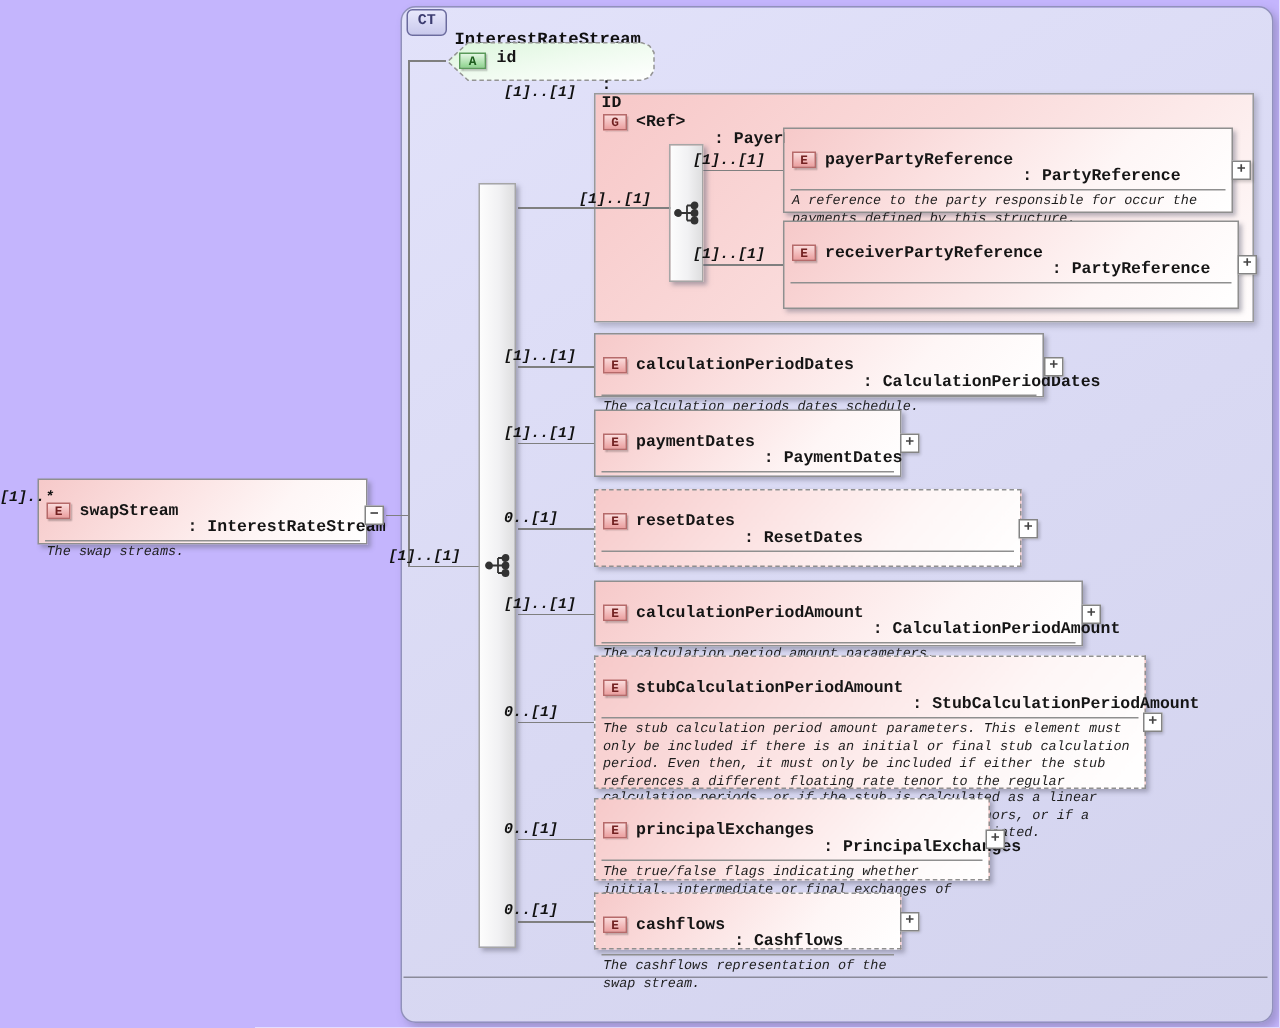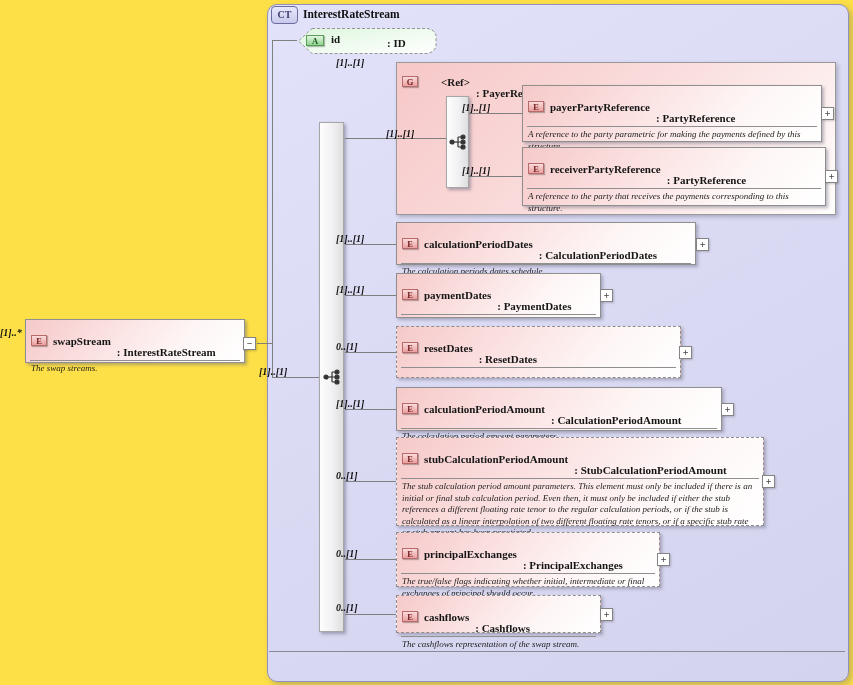"CT" .canvas { background: #fde047 -> #c4b5fd; font-family: Liberation Serif, serif -> Liberation Mono, monospace }
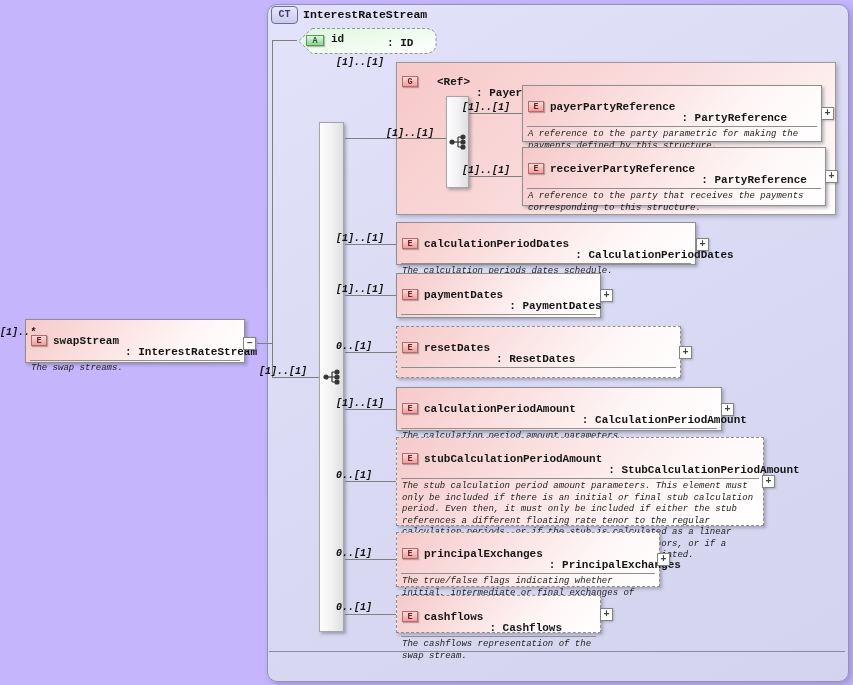"InterestRateStream" .ct-title { top: 8px -> 20px }
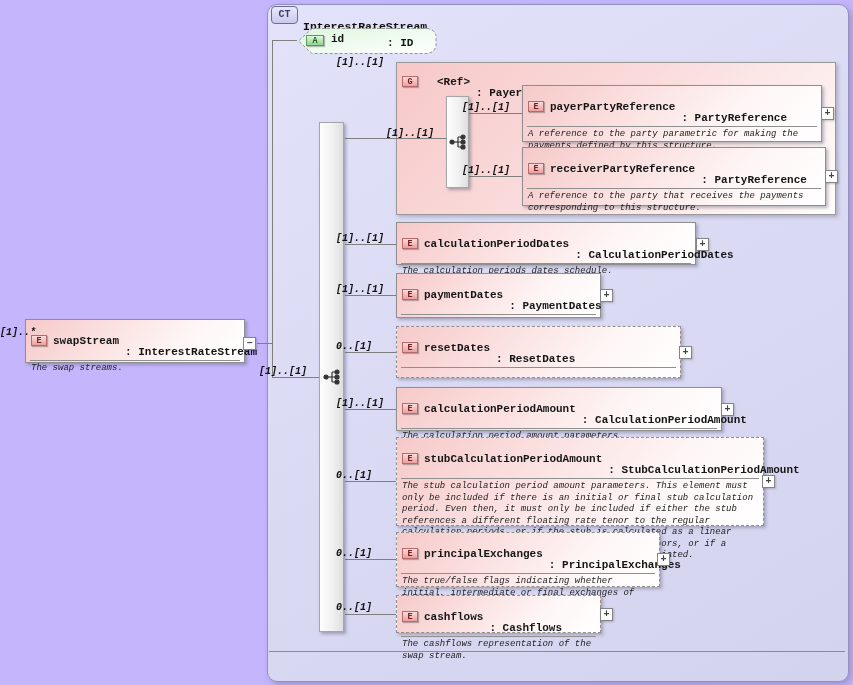"id" .name { text-align: right -> none }
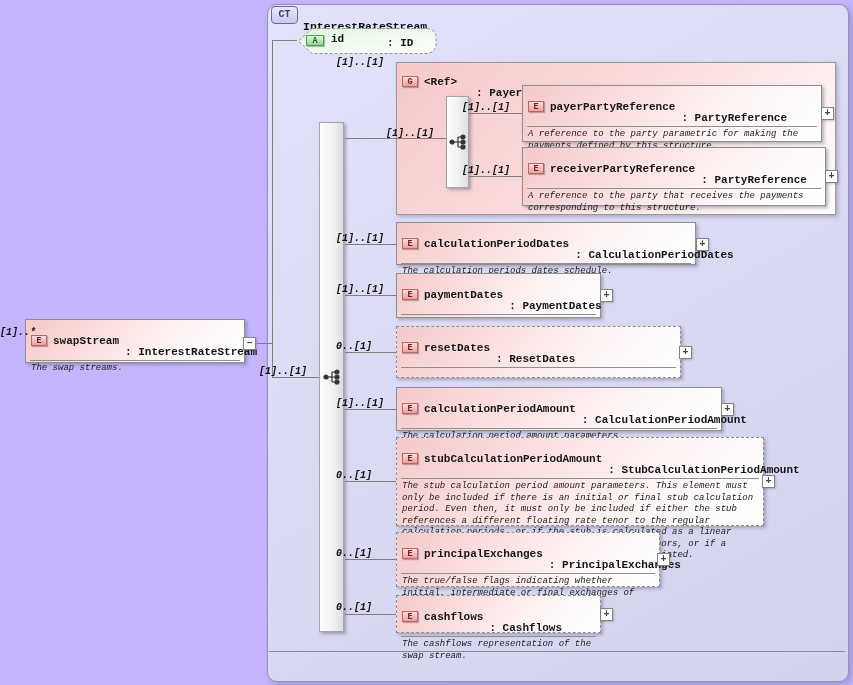": ID" .attr-content .type { margin: 4px -> 18px }
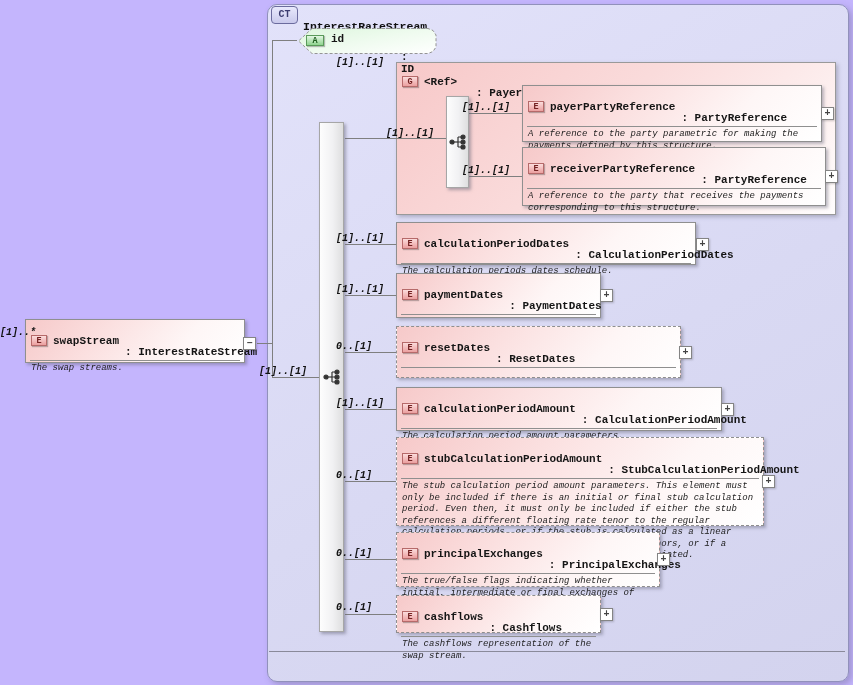"A reference to the party parametric" div.desc { text: parametric for making -> responsible for occur }
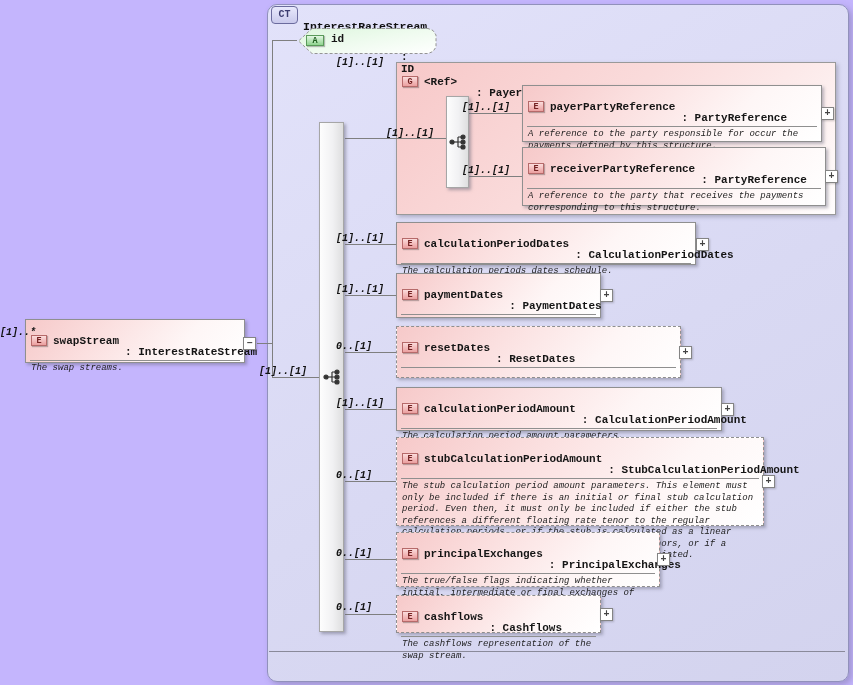"A reference to the party that" div.desc { html: <div>A reference to the party that receives the payments corresponding to this structure.</div> -> none }
